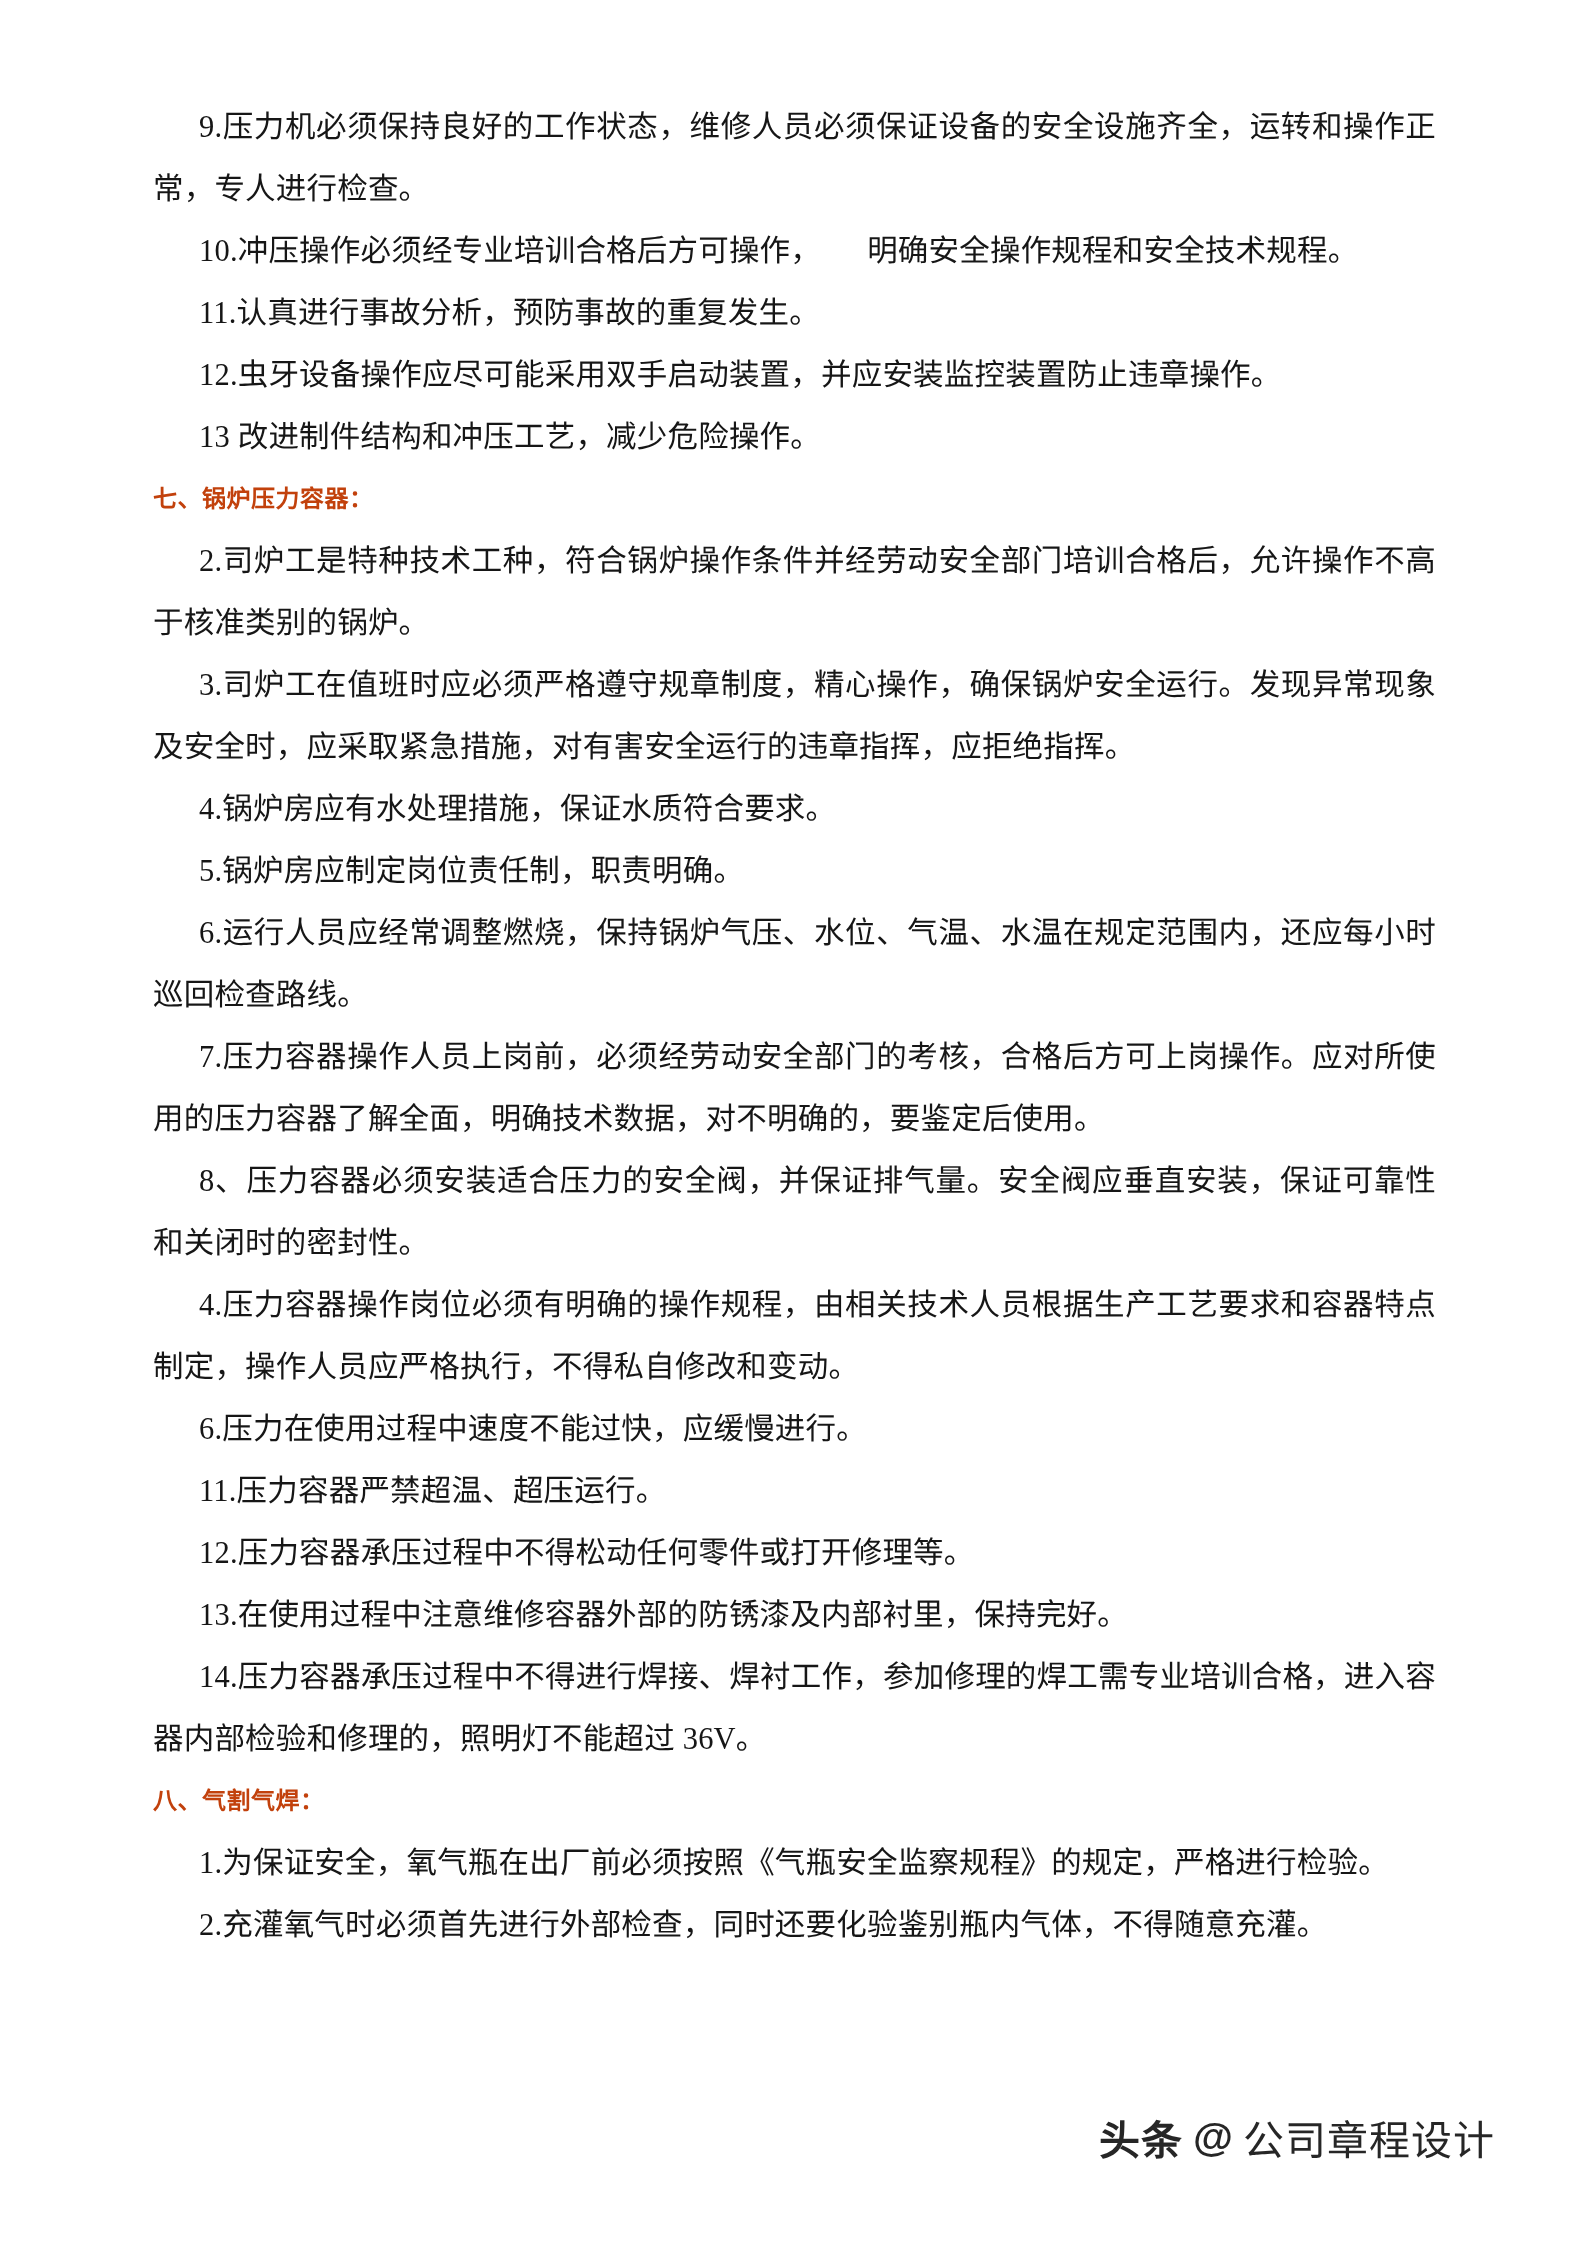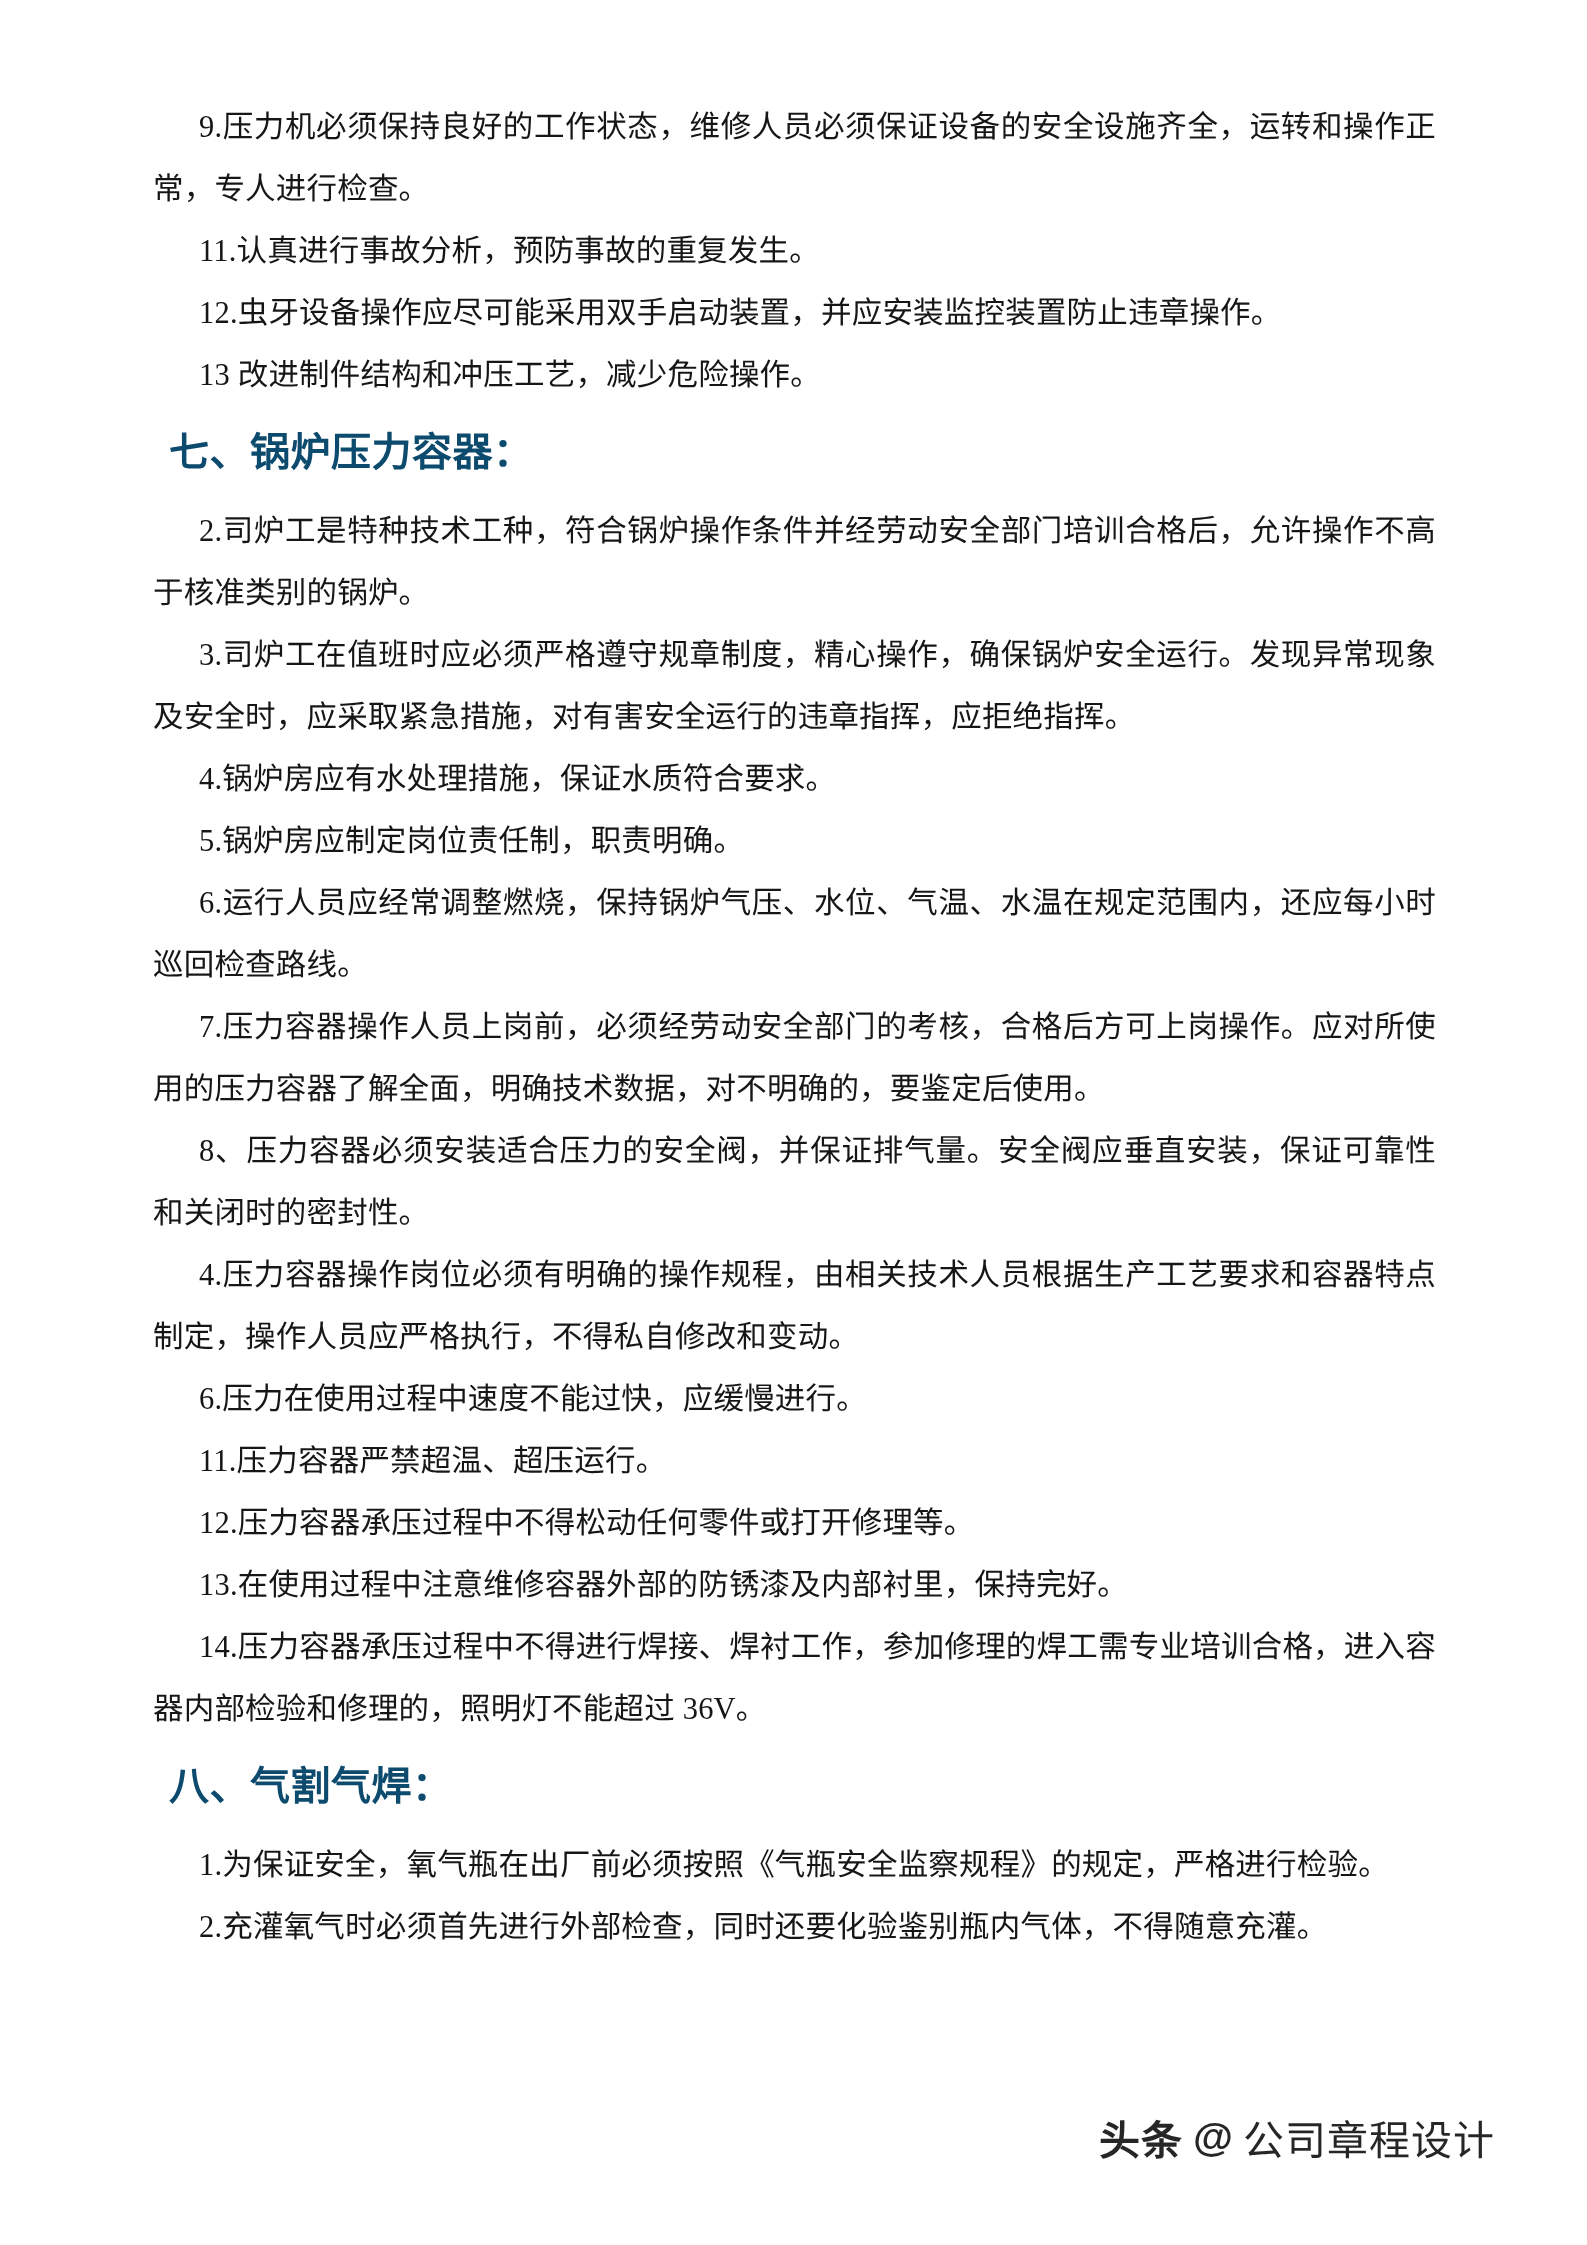"10.冲压操作必须经专业培训合格后方可操作， 明确安全操作规程和安全技术规程。" p.para { html: none -> <p>10.冲压操作必须经专业培训合格后方可操作， 明确安全操作规程和安全技术规程。</p> }
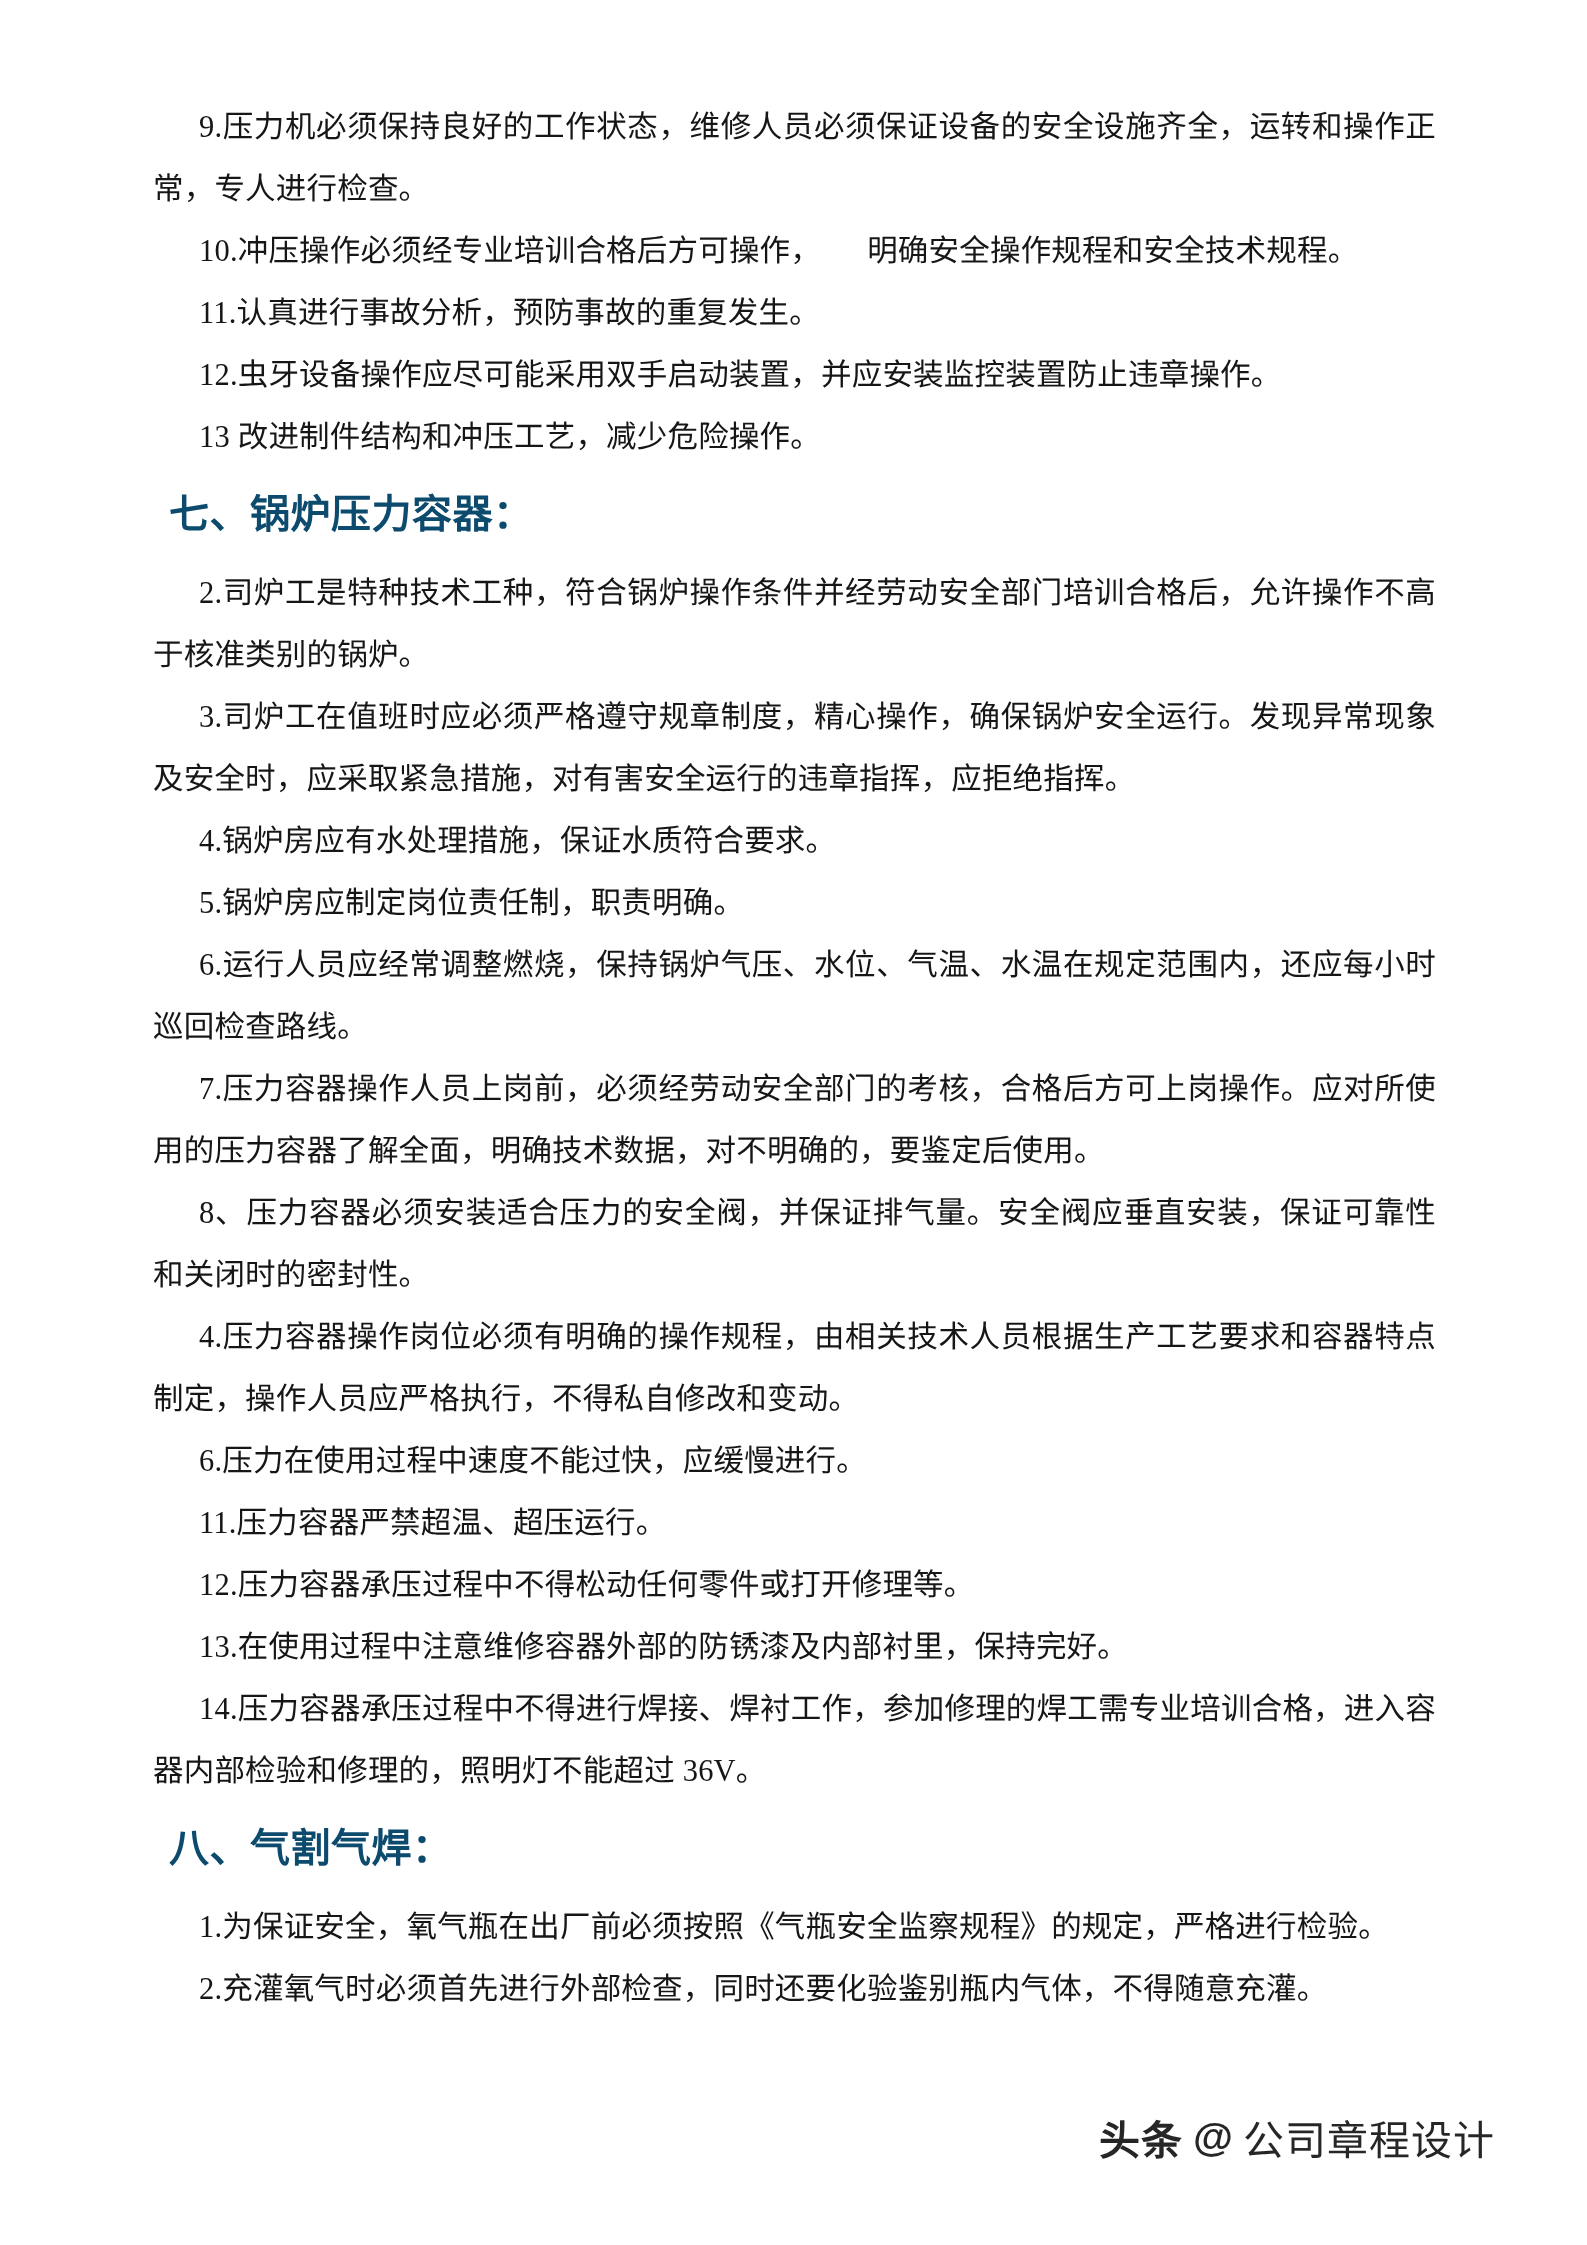"七、锅炉压力容器：" .heading { color: #0c4a6e -> #c2410c; font-size: 40px -> 24px; margin: 16px -> 0 }
